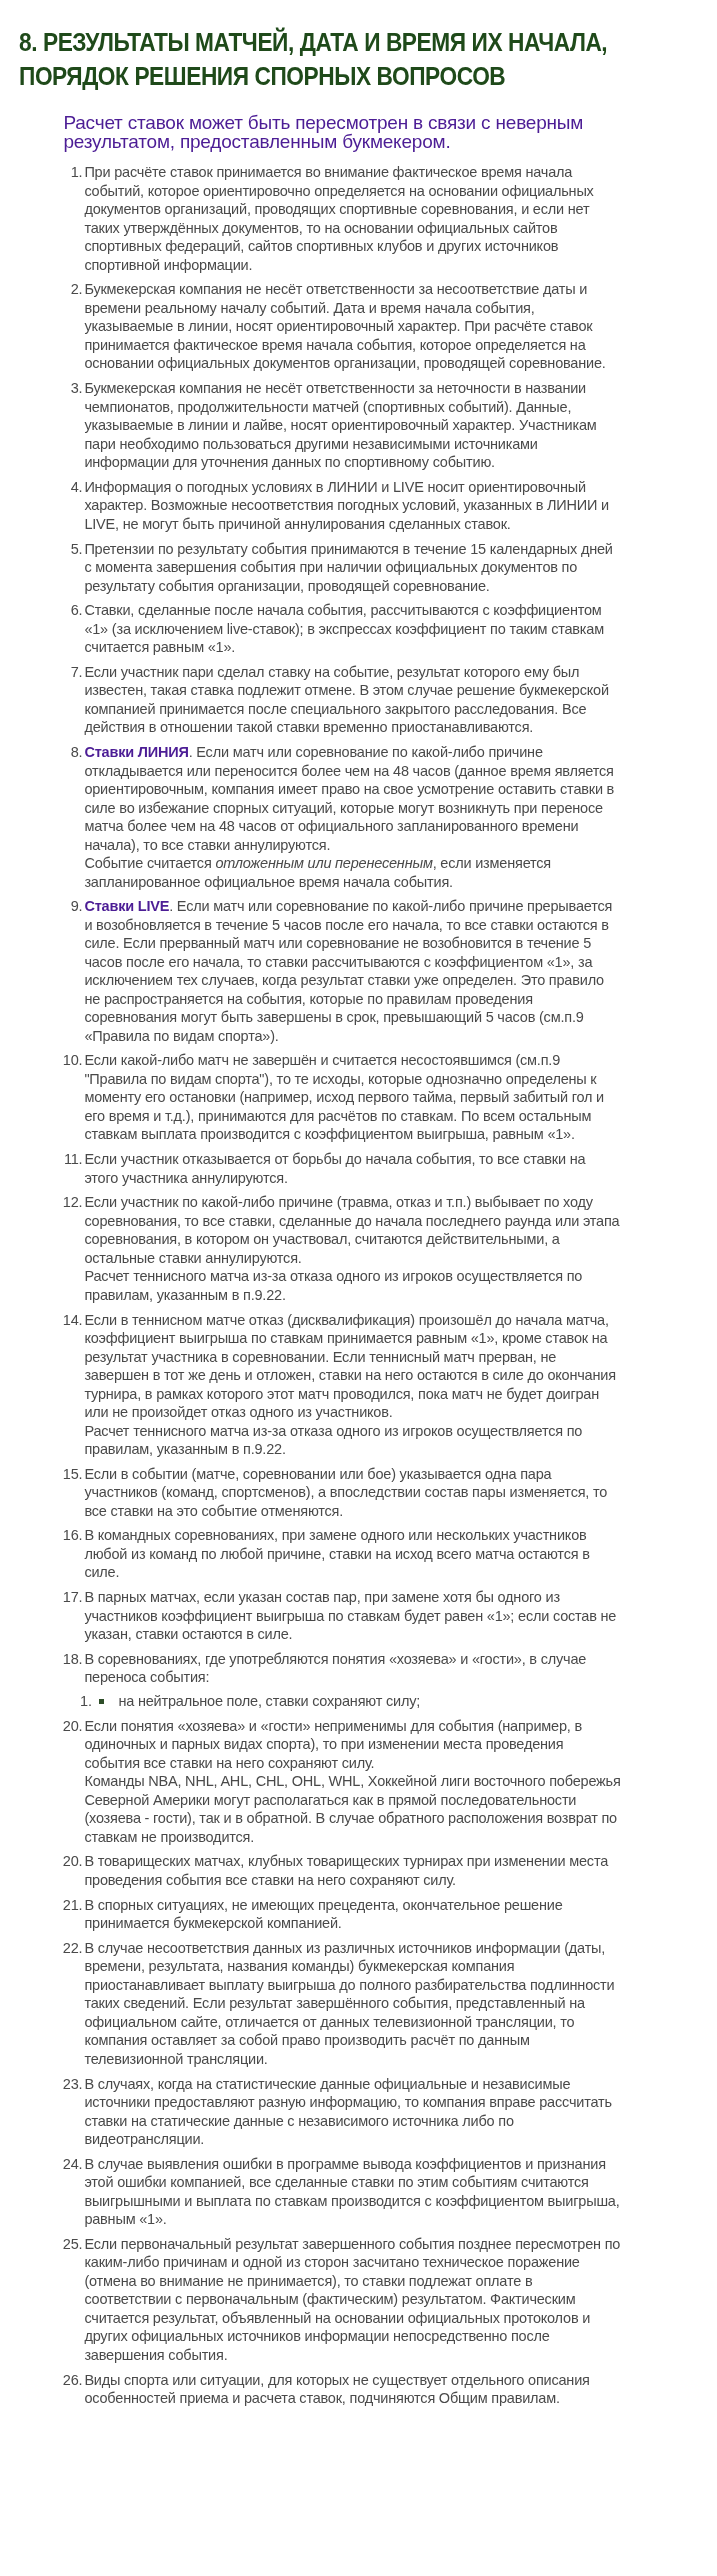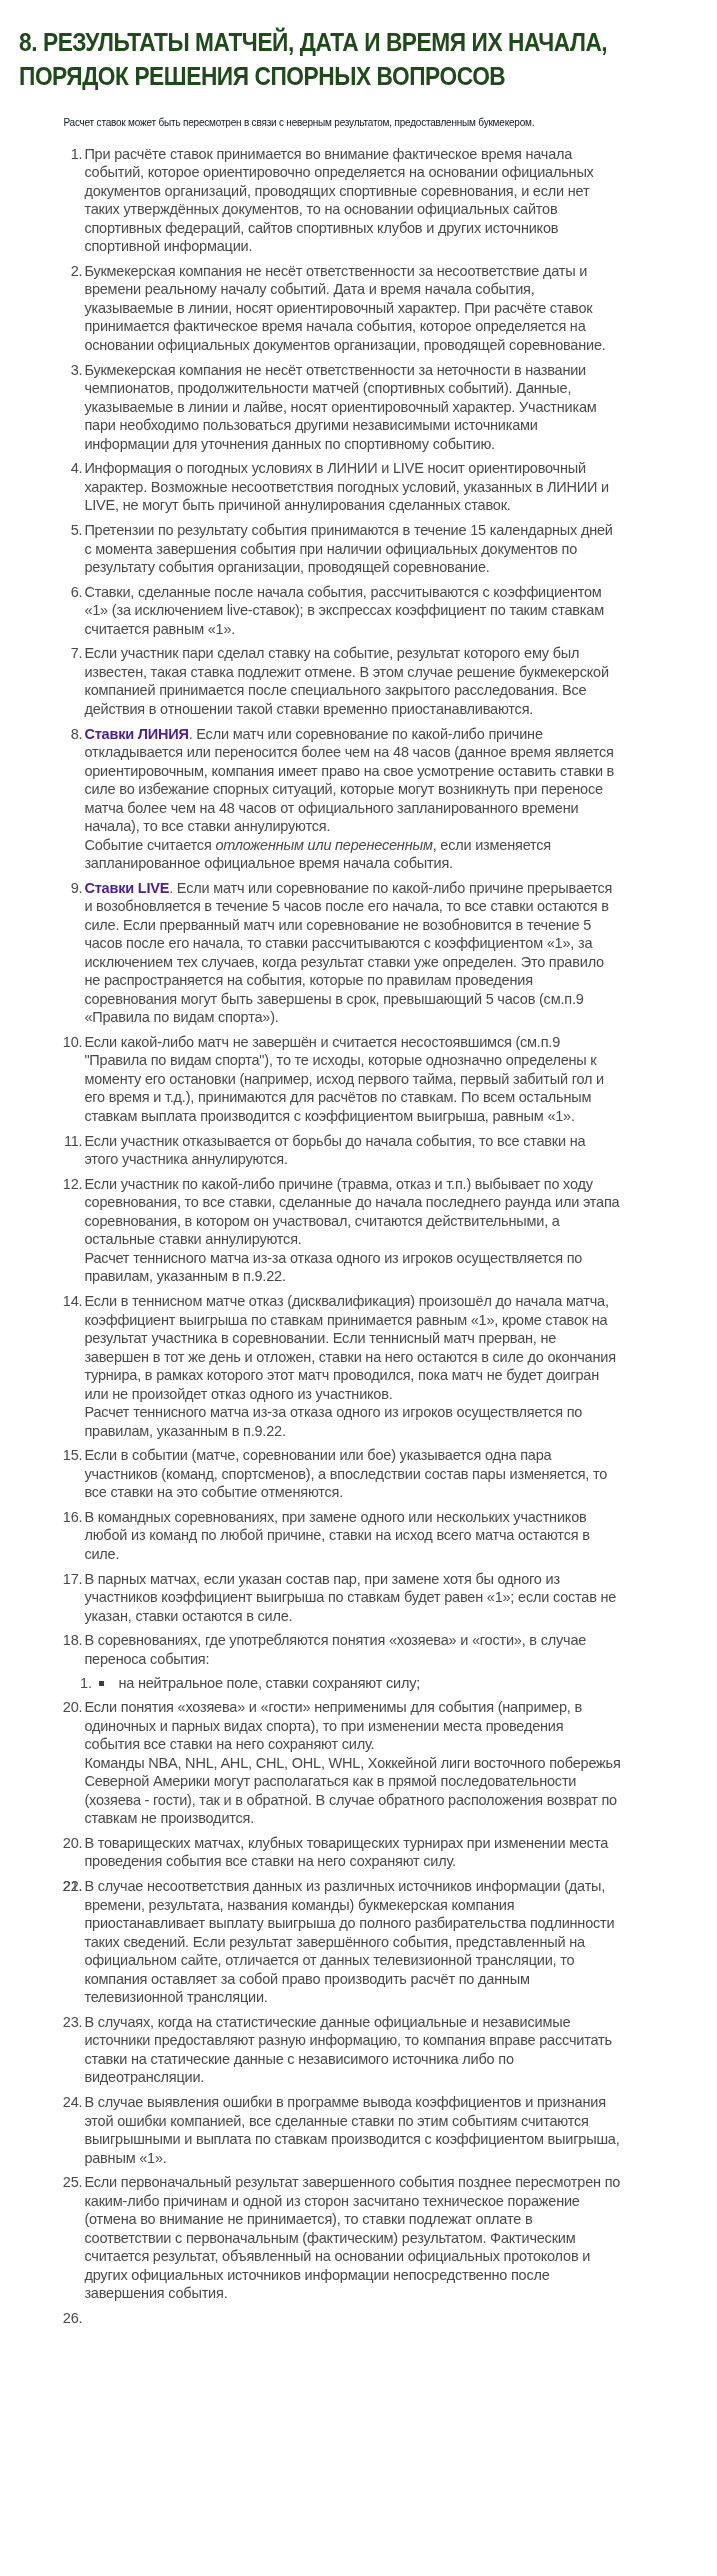"Расчет ставок может быть пересмотрен" .intro { color: #0f172a -> #4c1d95; font-size: 10px -> 19px }
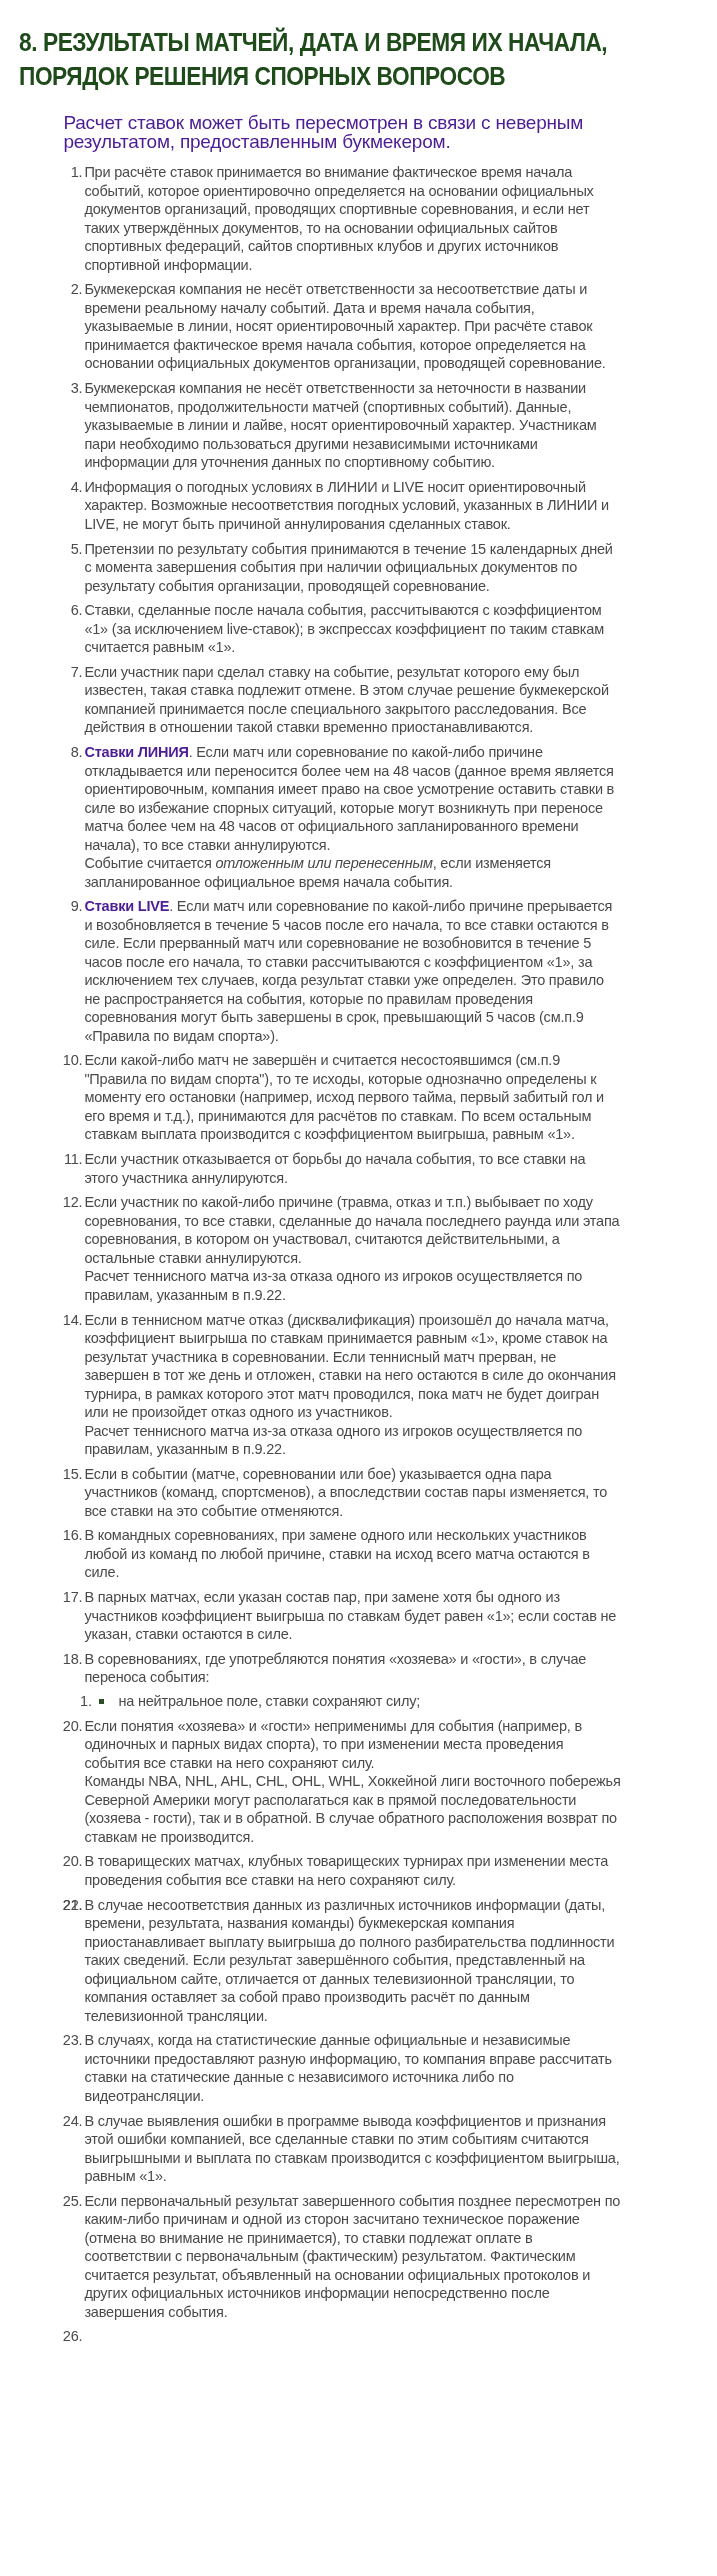"В спорных ситуациях, не имеющих" span { html: none -> <span>В спорных ситуациях, не имеющих прецедента, окончательное решение принимается букмекерской компанией.</span> }
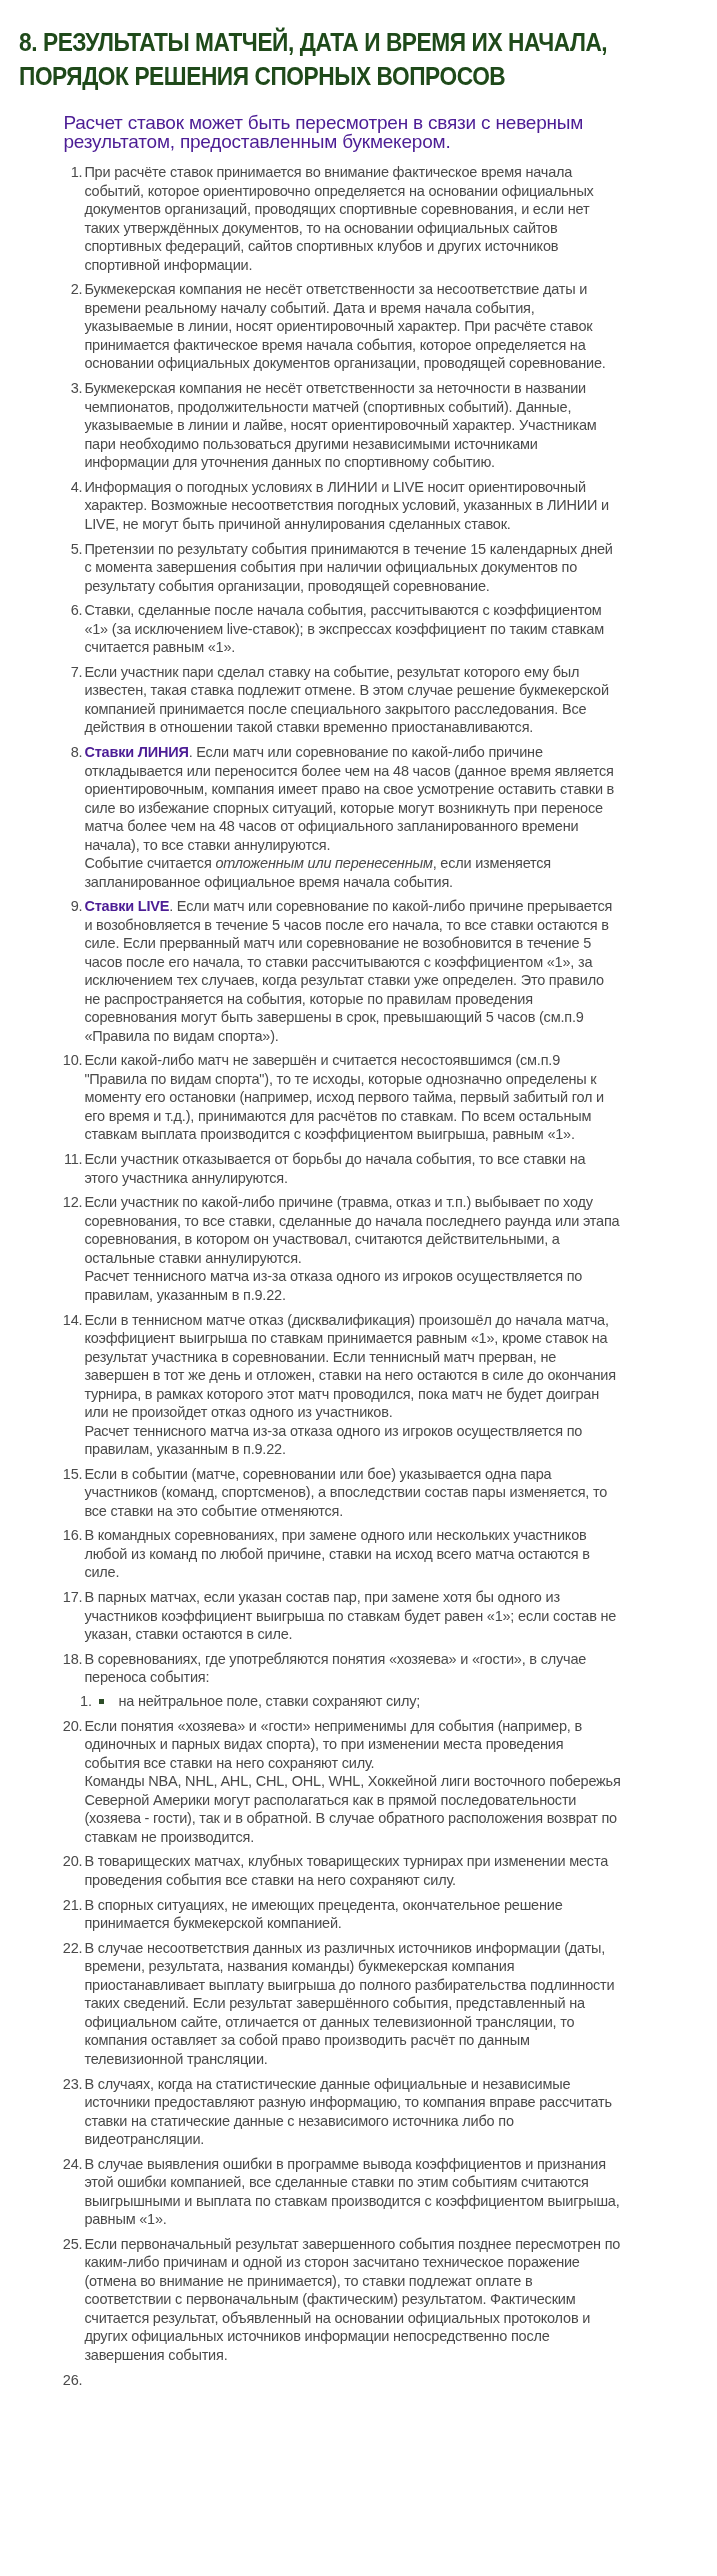"Виды спорта или ситуации, для" span { html: none -> <span>Виды спорта или ситуации, для которых не существует отдельного описания особенностей приема и расчета ставок, подчиняются Общим правилам.</span> }
